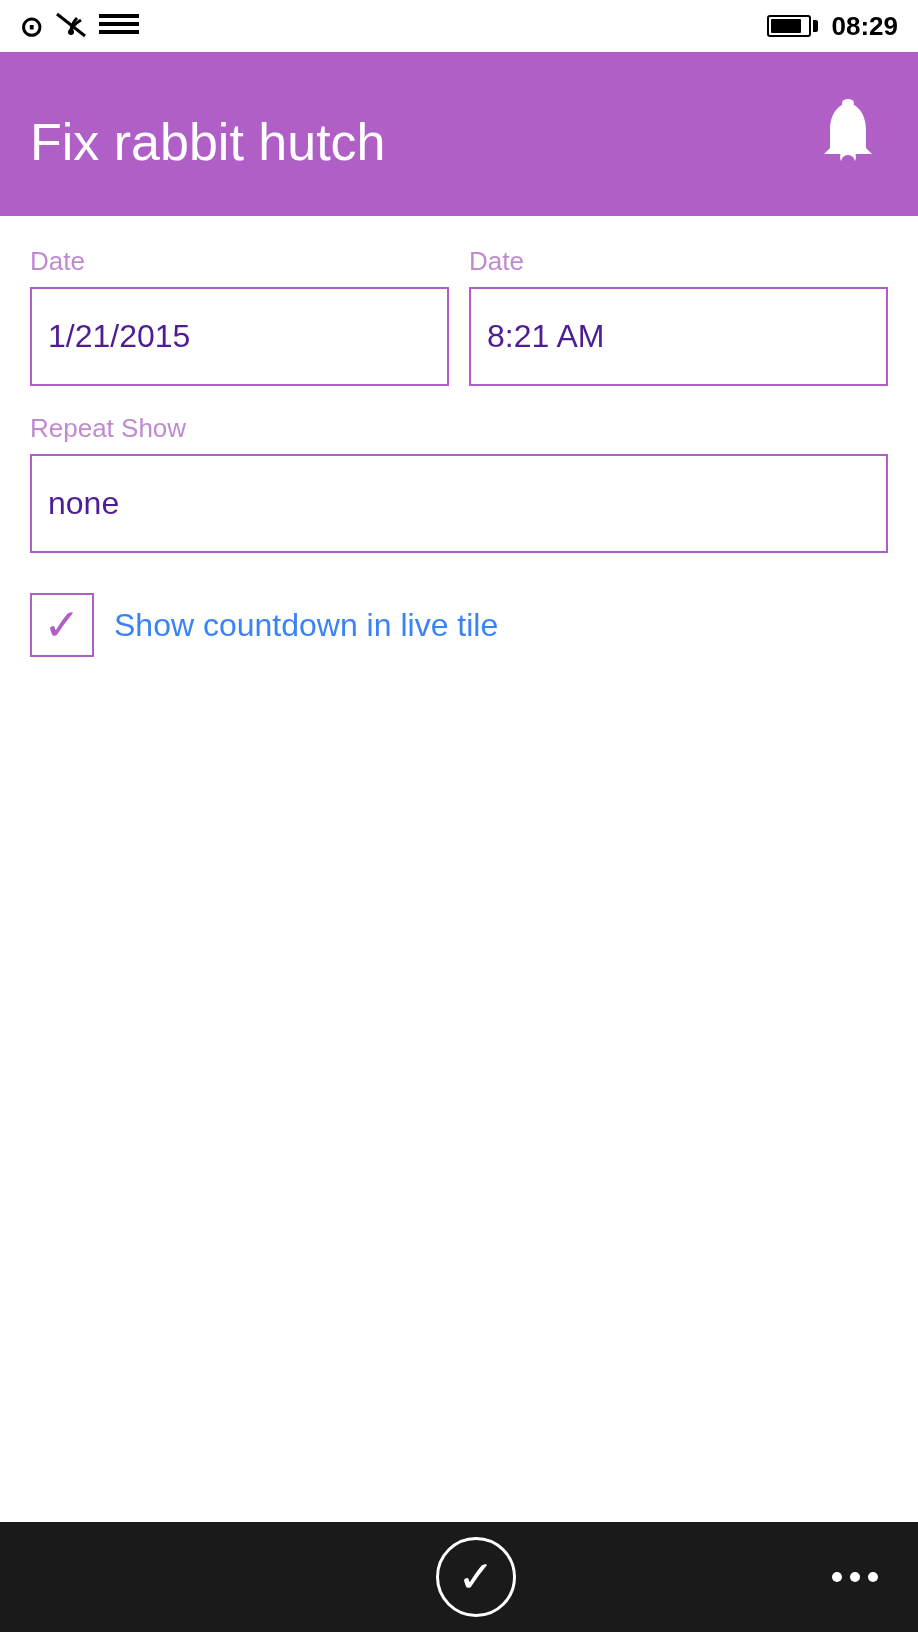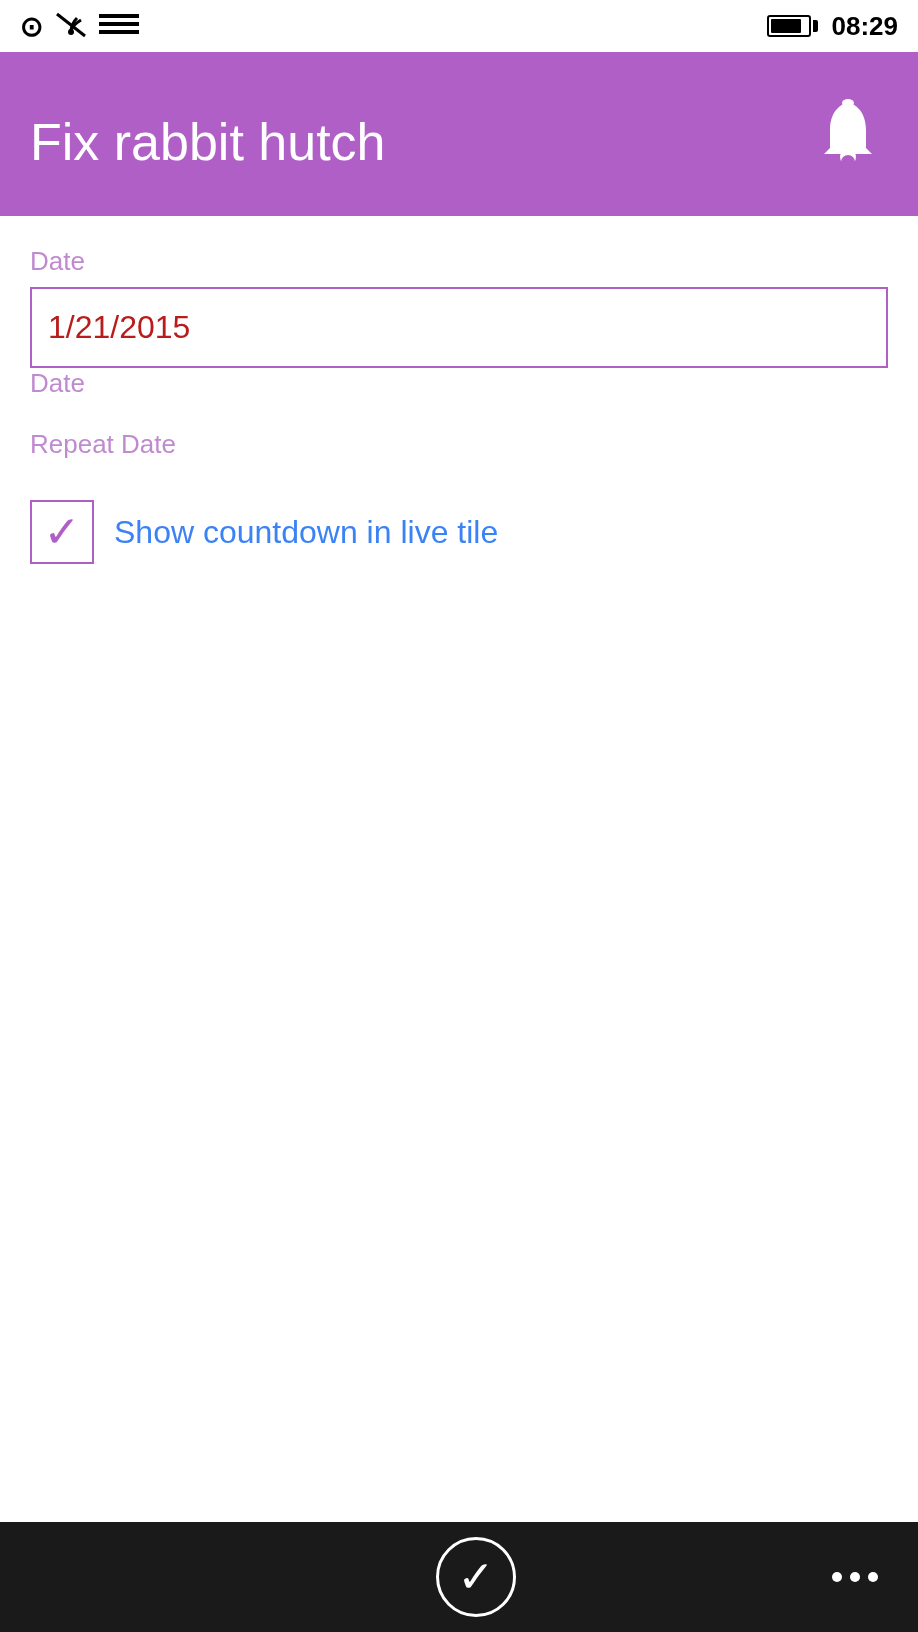"Date" .field-group { flex-direction: column -> none; gap: none -> 20px; margin-bottom: 20px -> 27px }
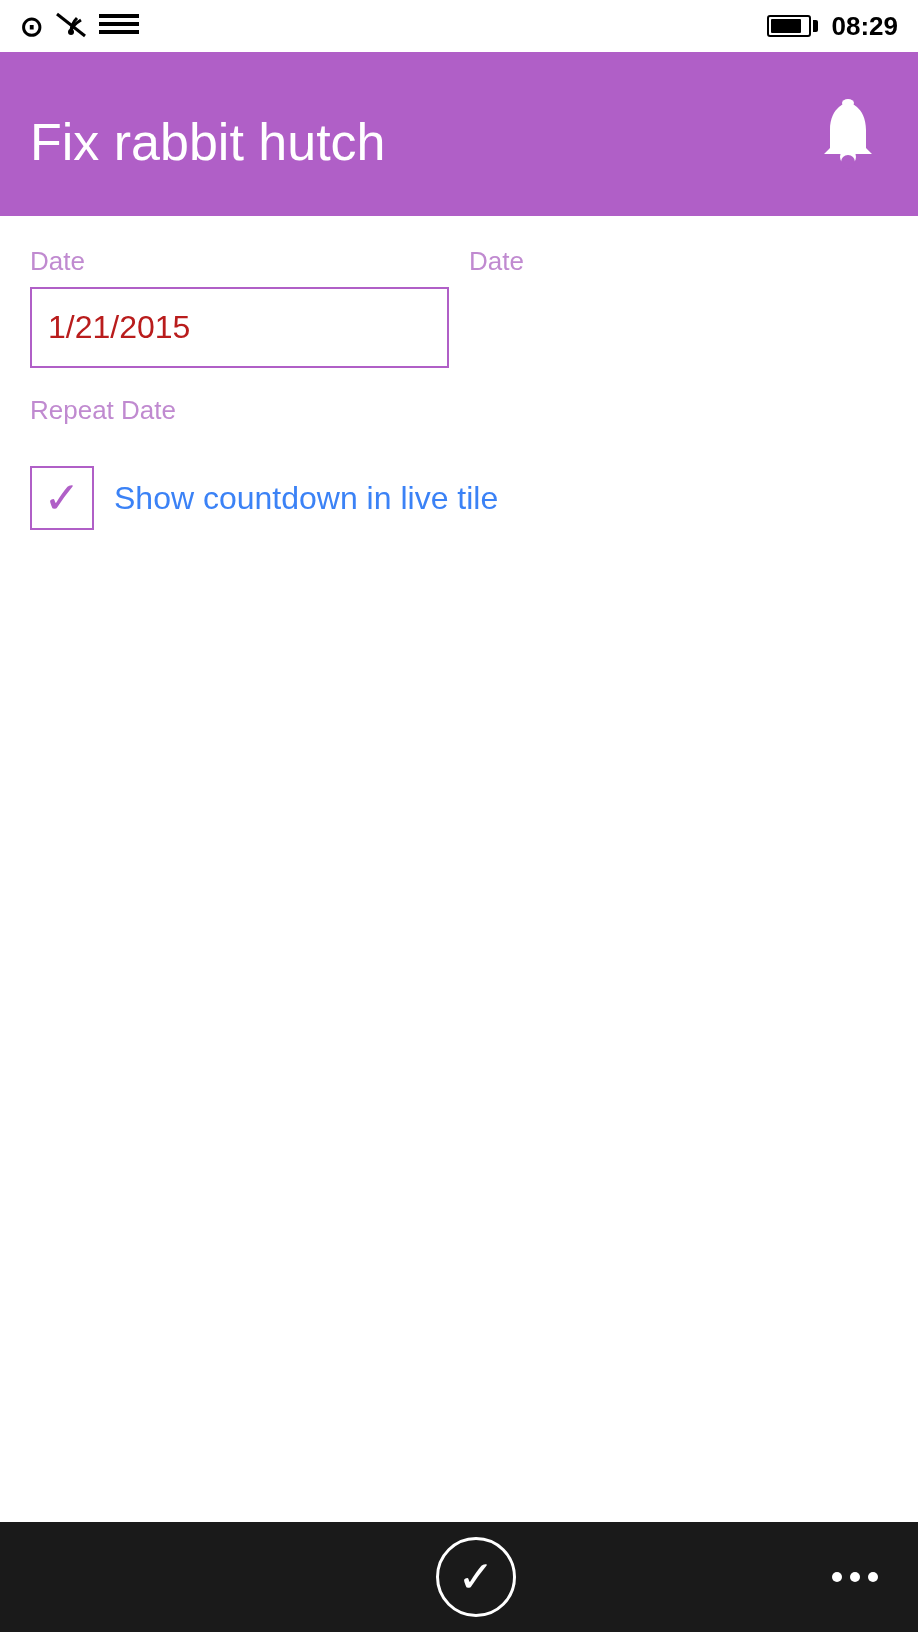"1/21/2015" .field-input { color: #b91c1c -> #4c1d95; padding: 20px 16px -> 29px 16px }
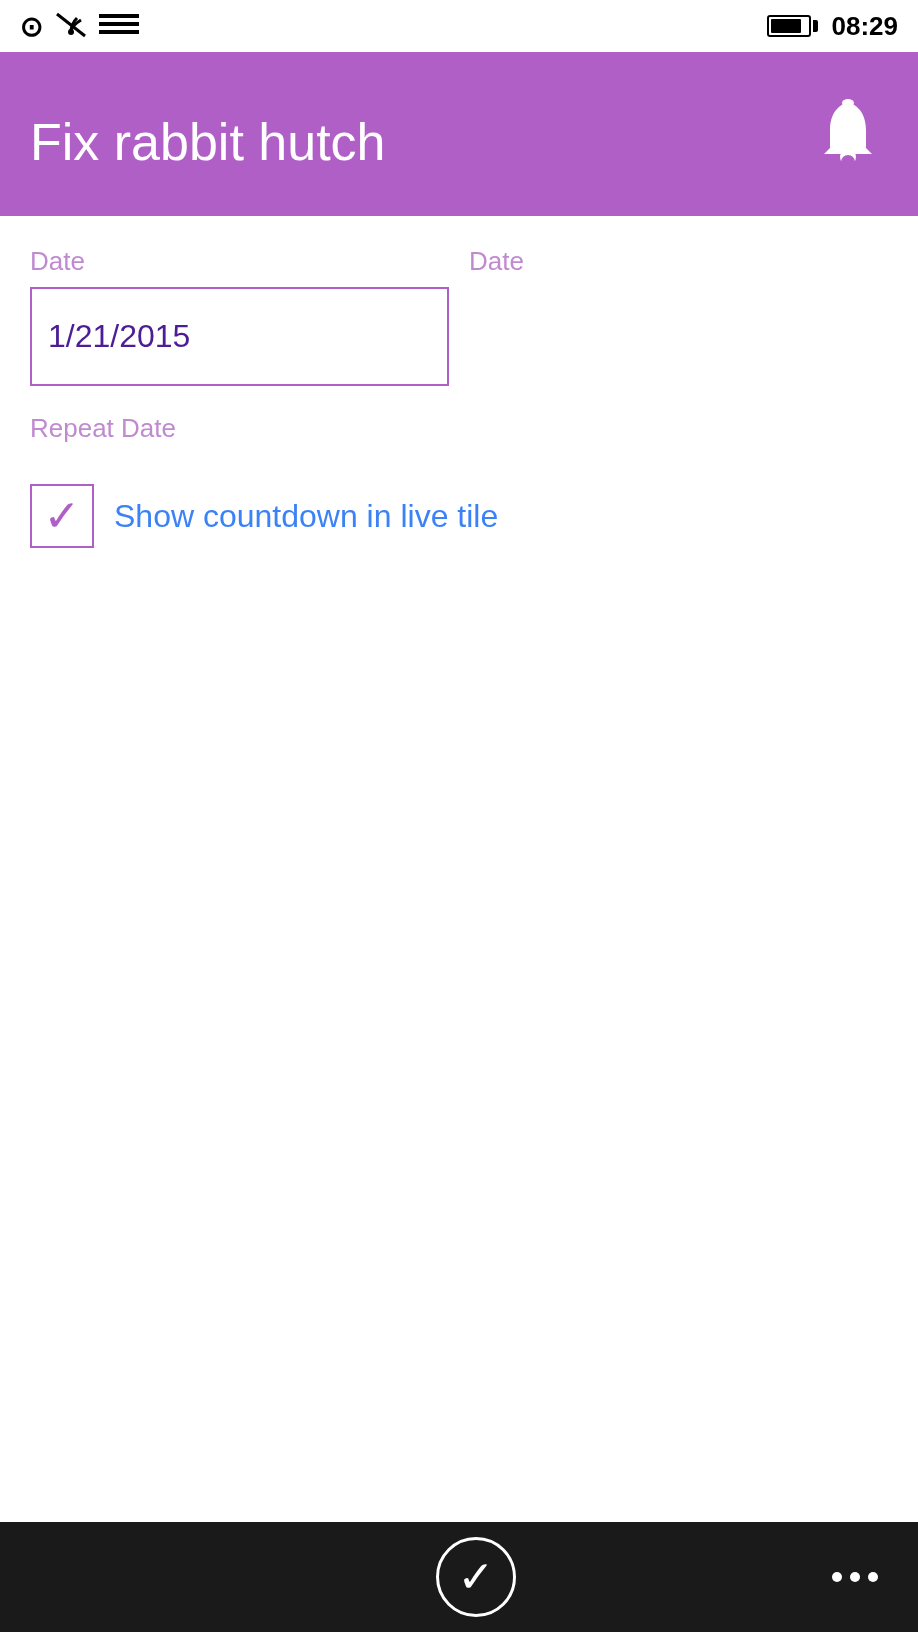"8:21 AM" input.field-input { html: none -> <input> }
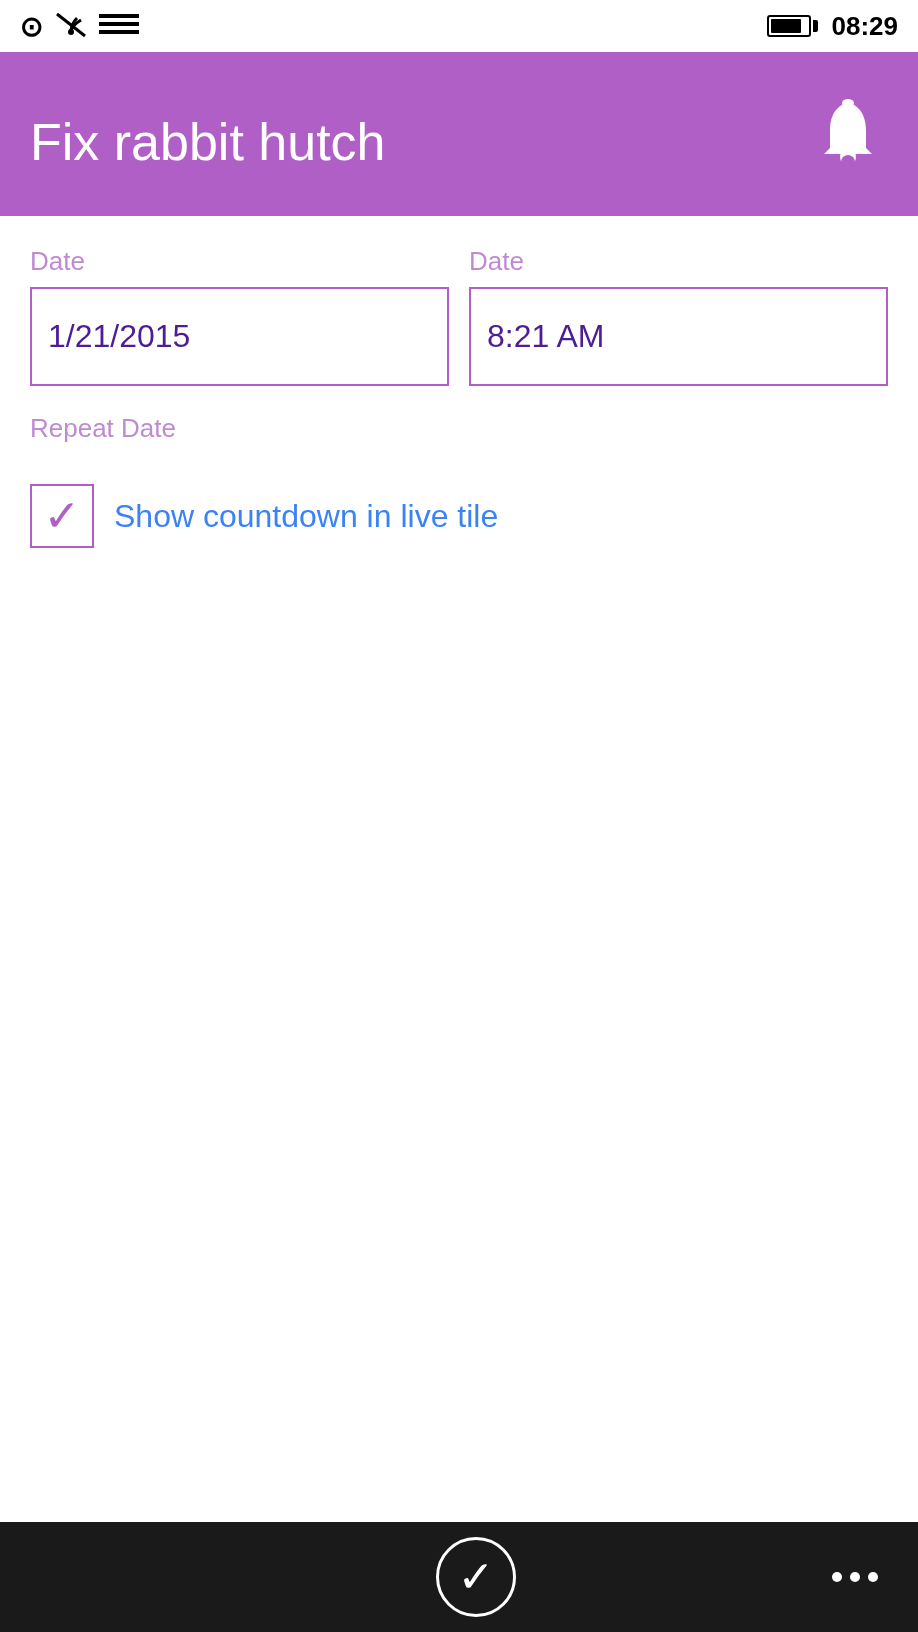"Repeat Date" div.field-label { text: Date -> Show }
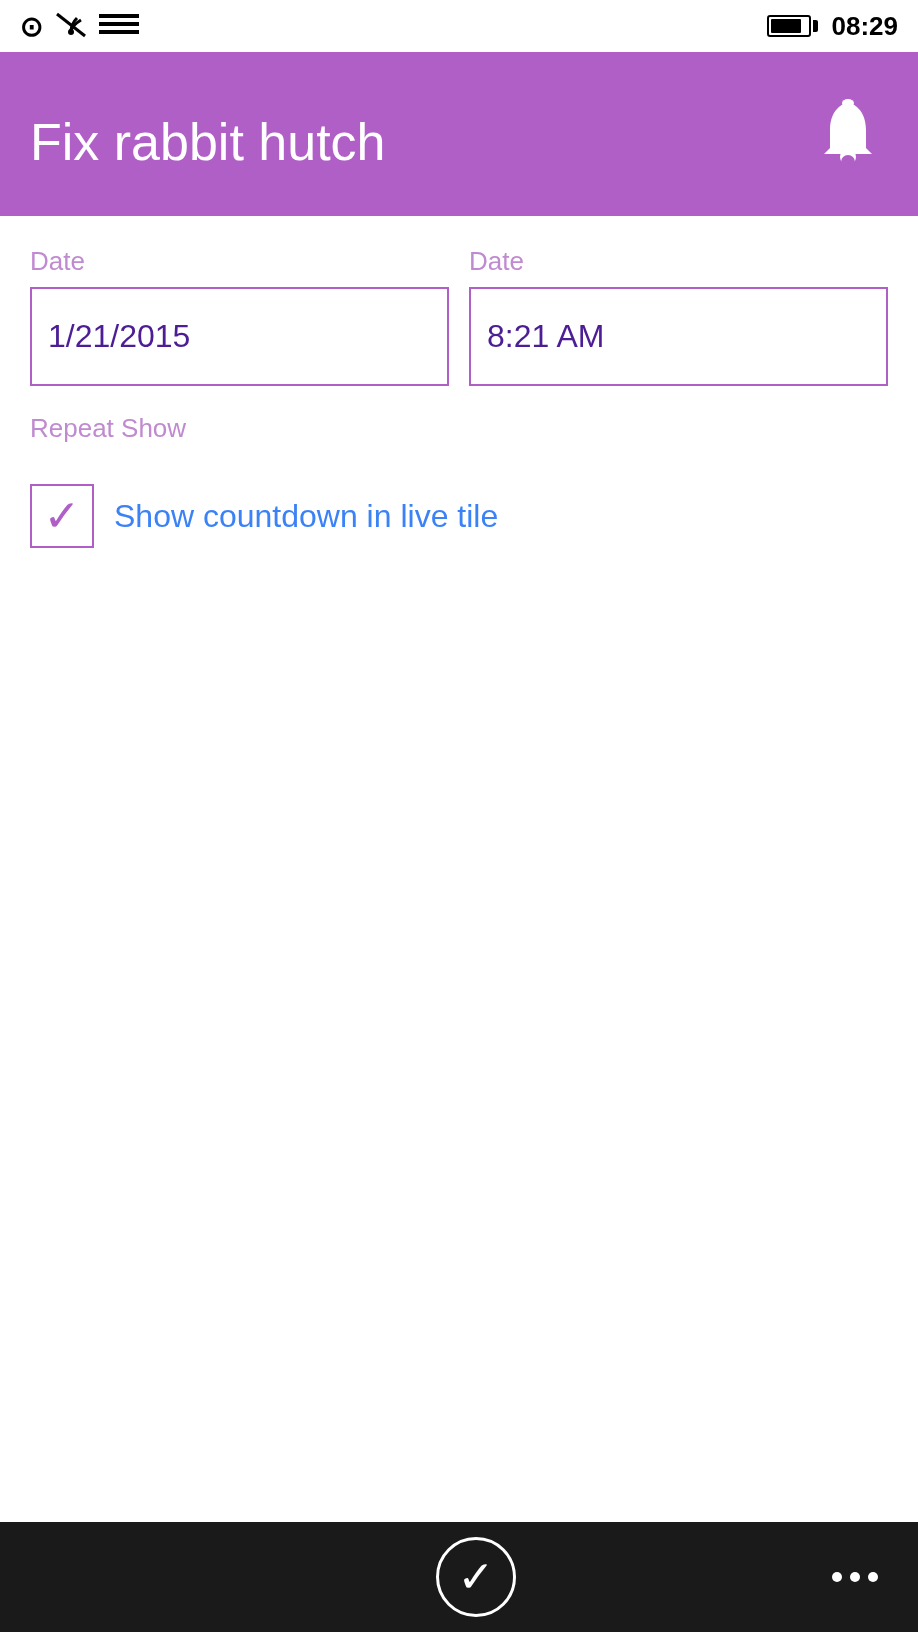"none" input.field-input { html: none -> <input> }
